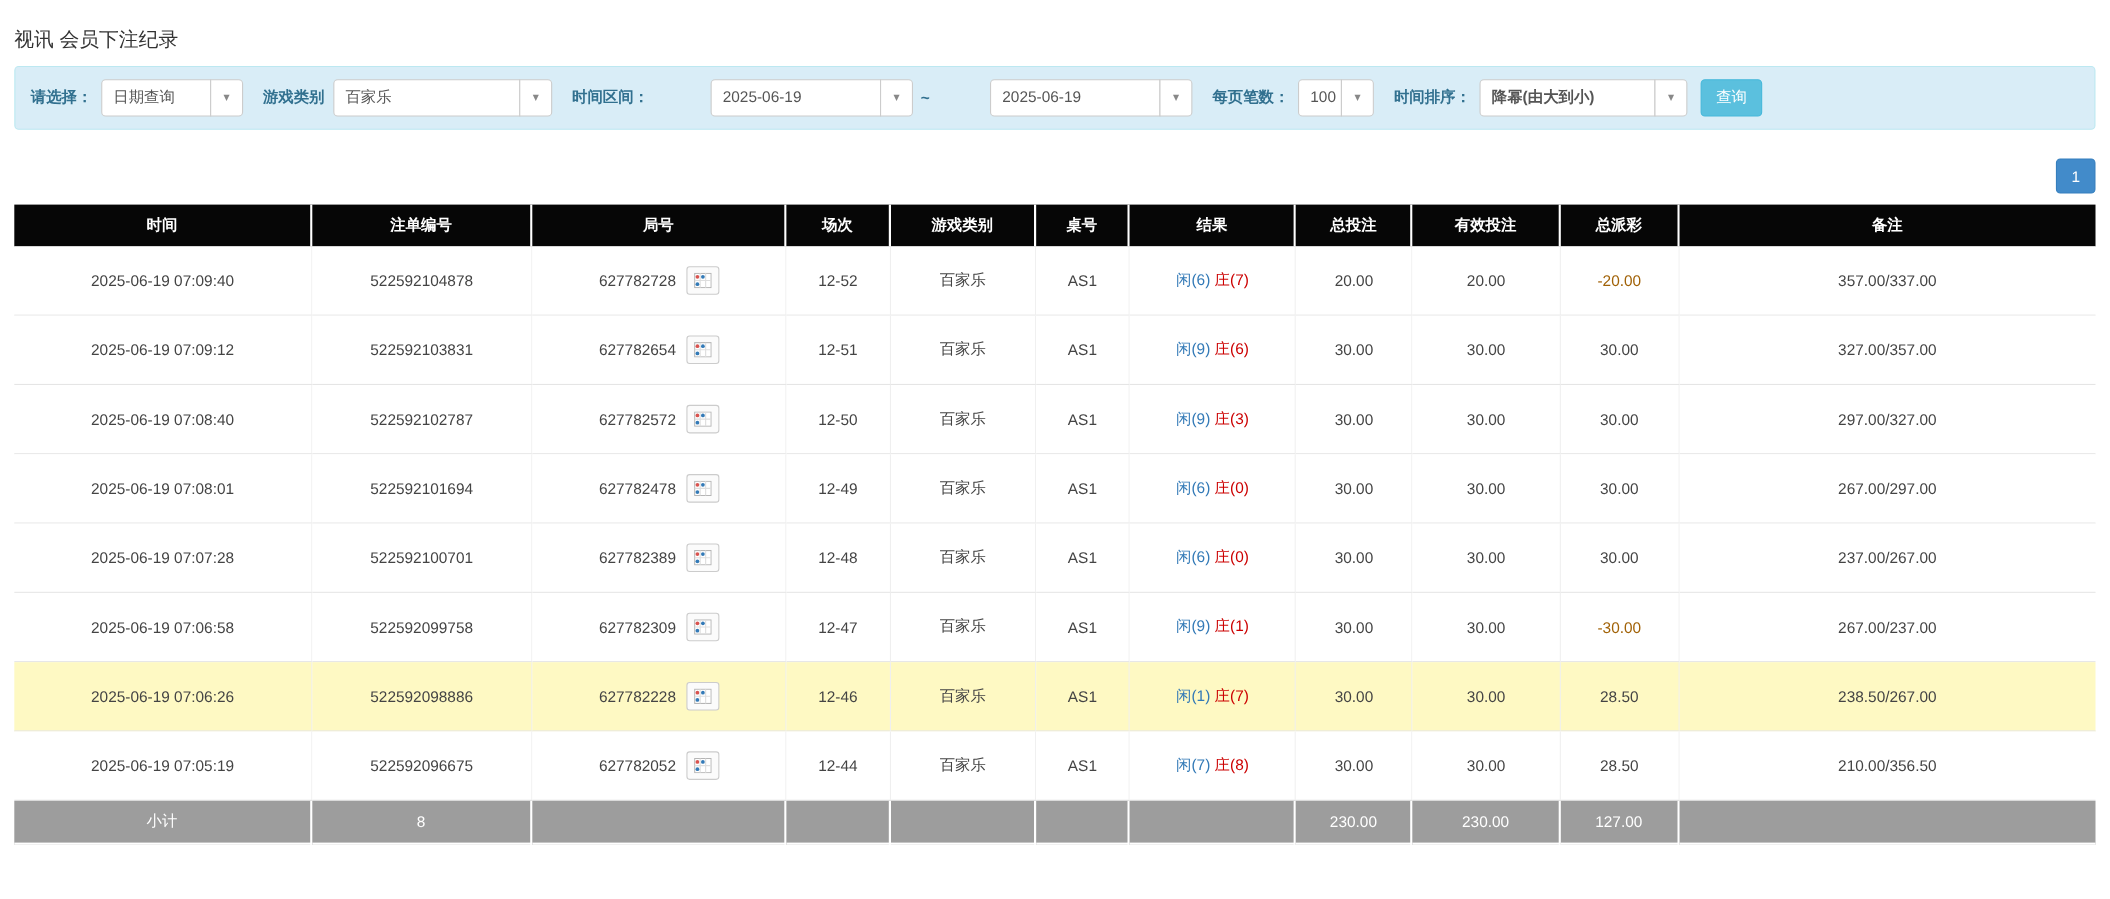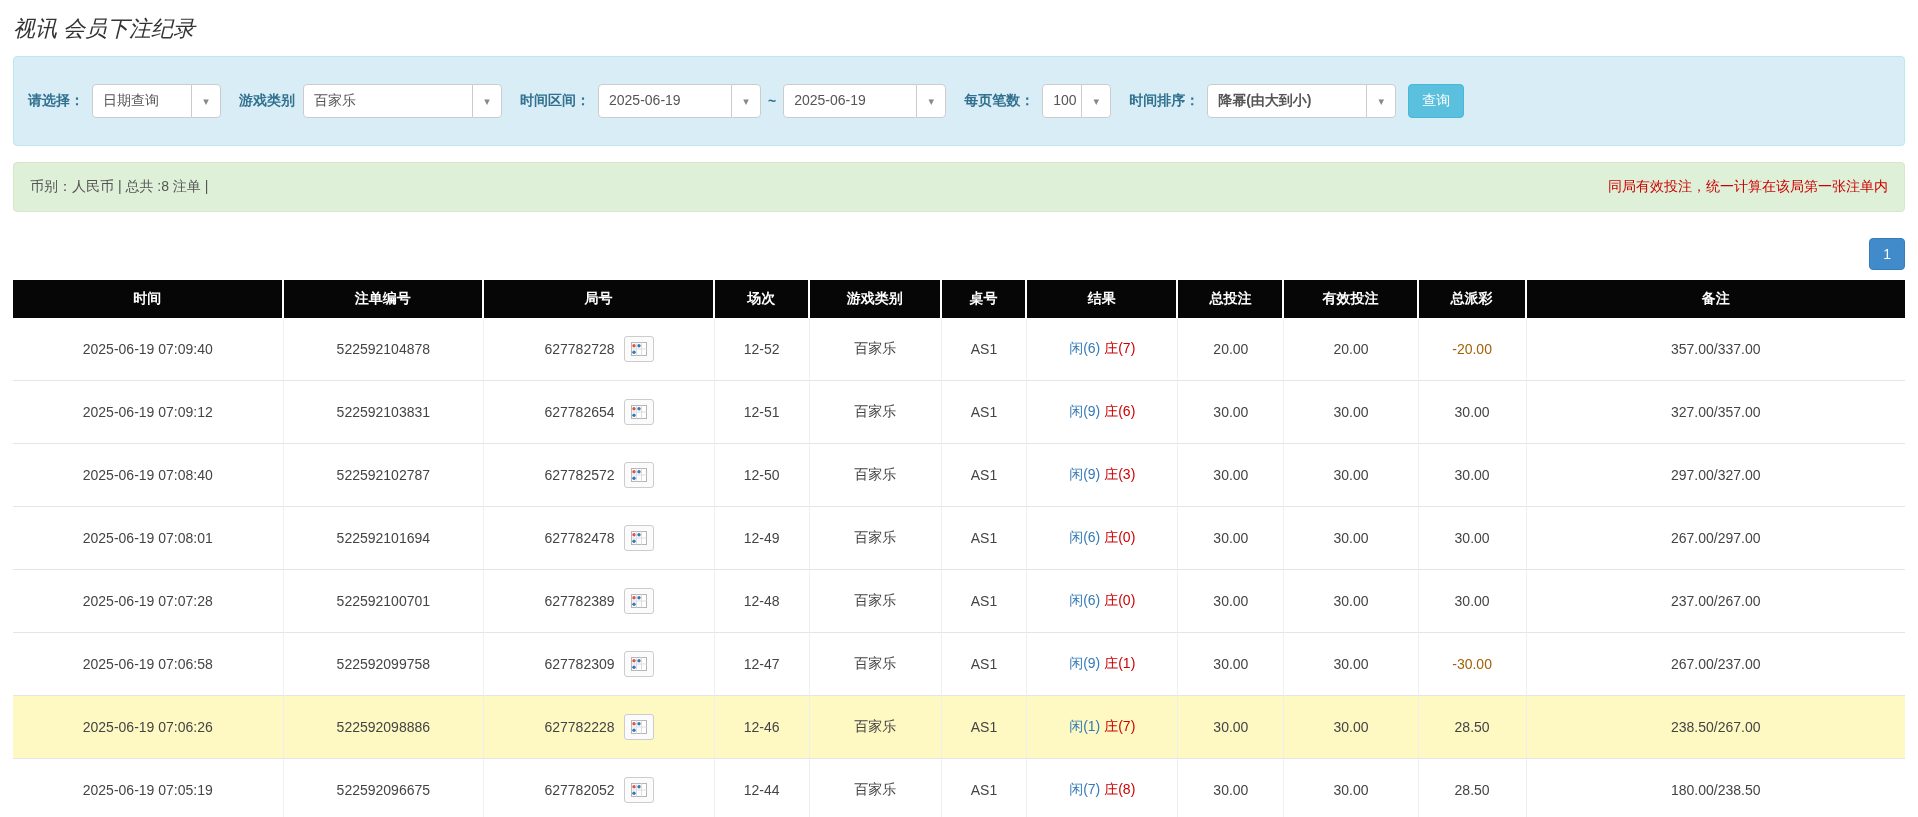"视讯 会员下注纪录" .page-title { font-size: 22px -> 18px; font-style: italic -> none; margin: 14px 0 12px -> 24px 0 12px }
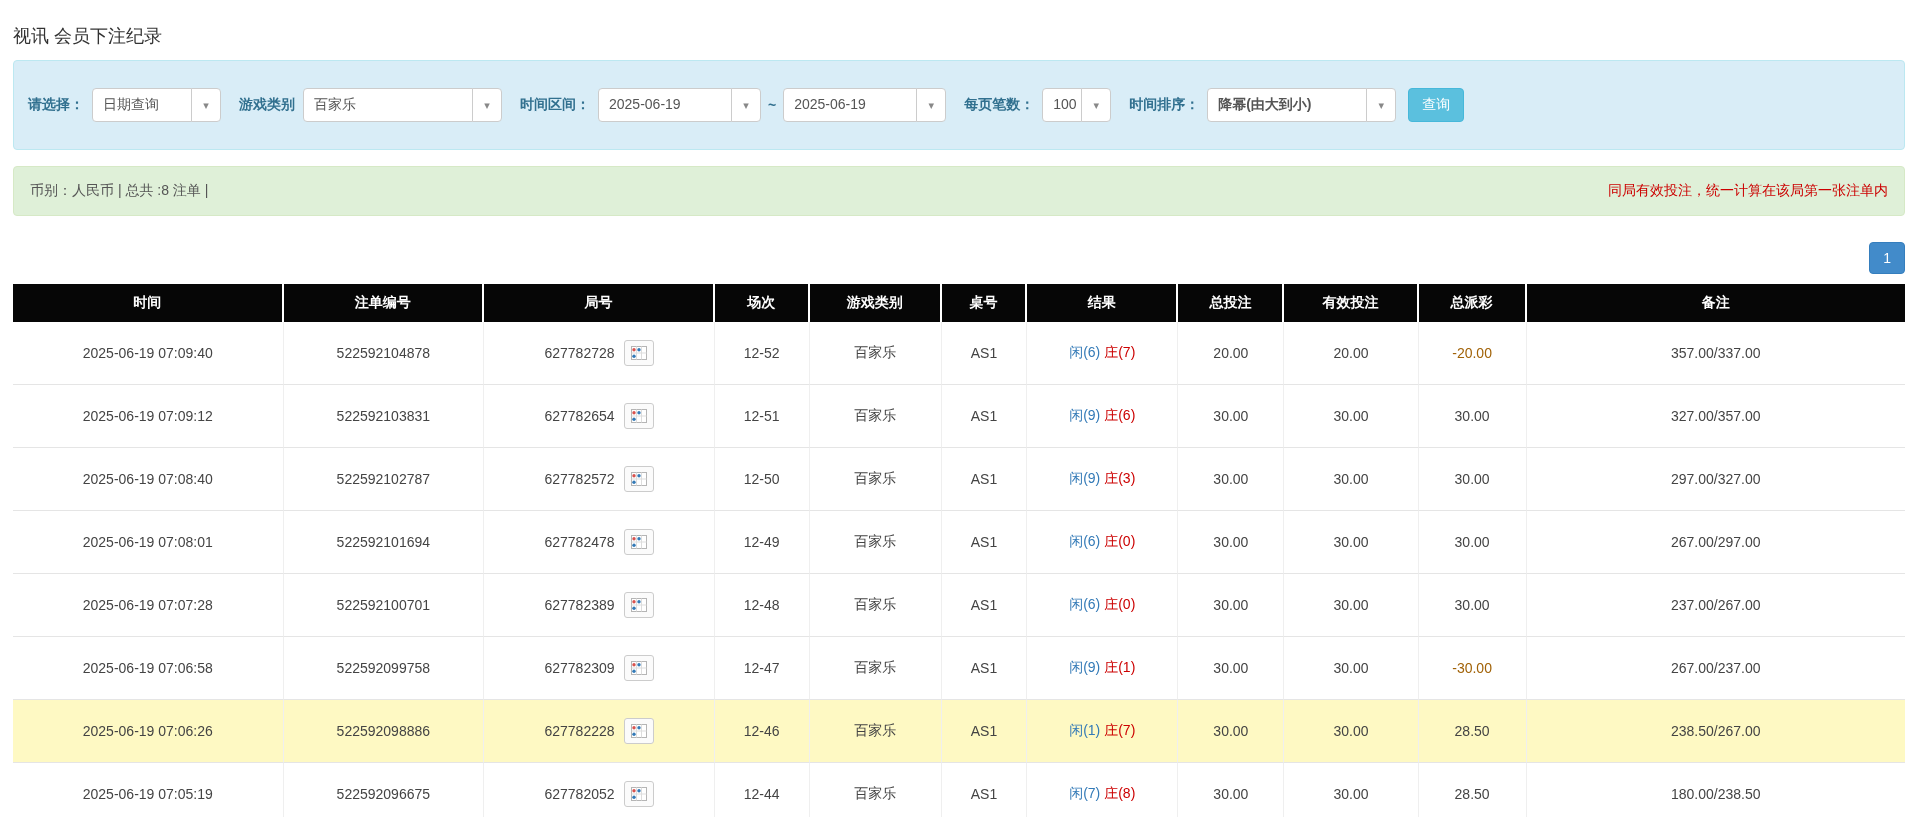"请选择：" .filter-bar { padding: 27px 14px -> 11px 14px }
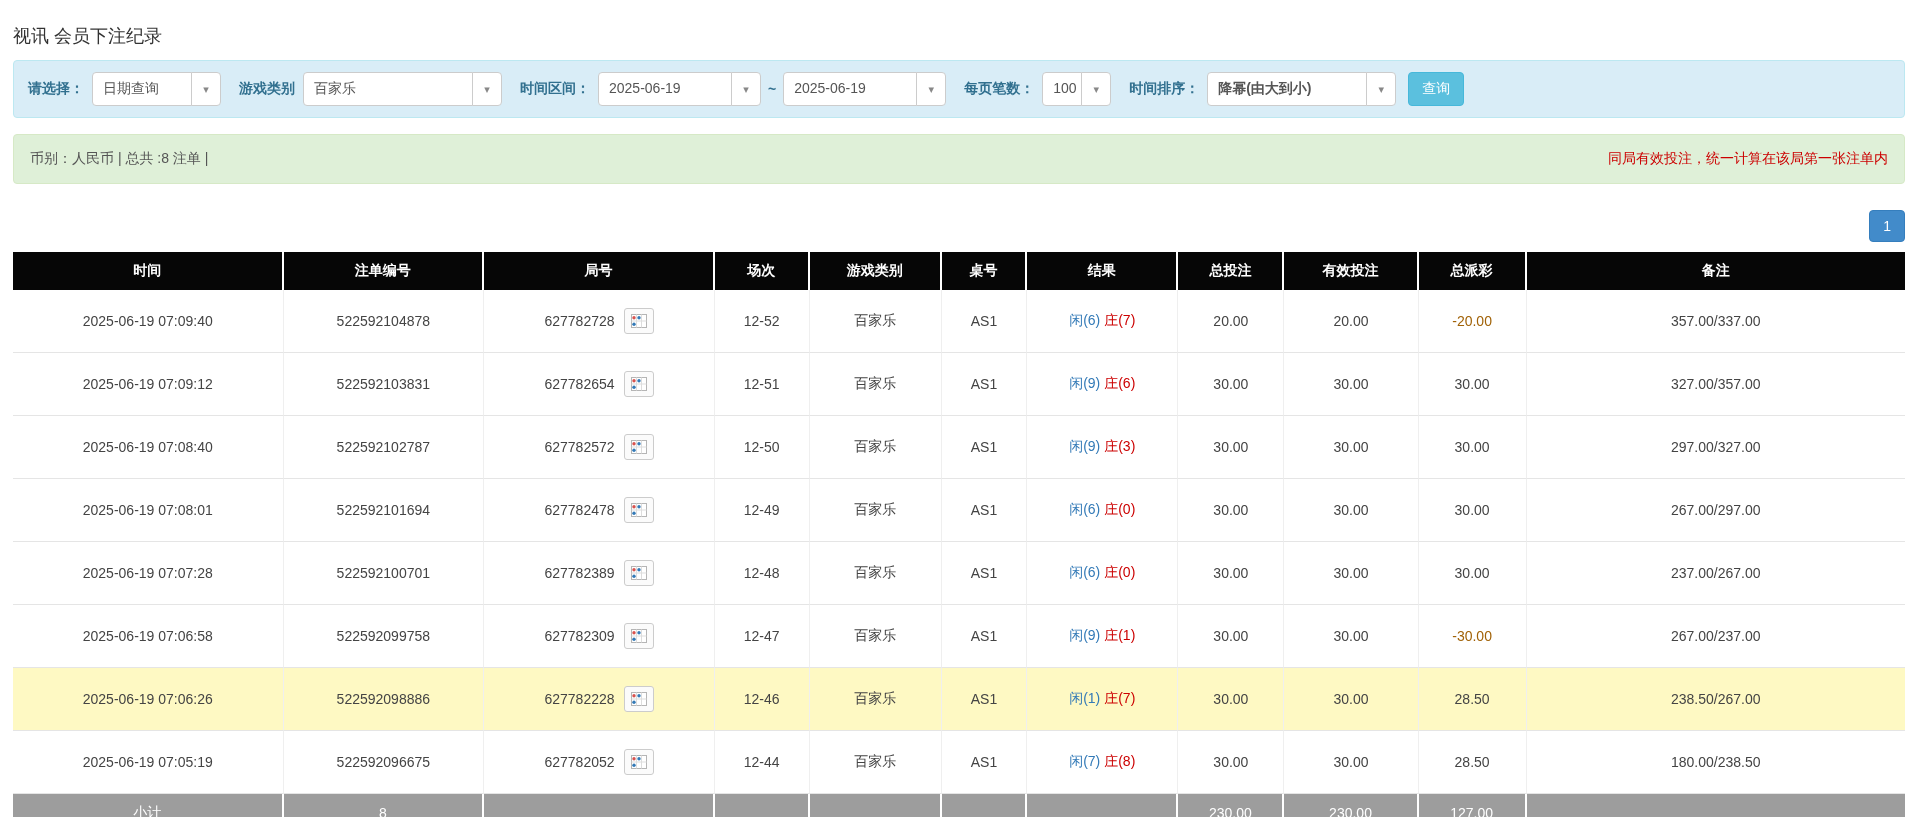"2025-06-19" .w-date { margin-left: none -> 48px; width: 134px -> 155px }
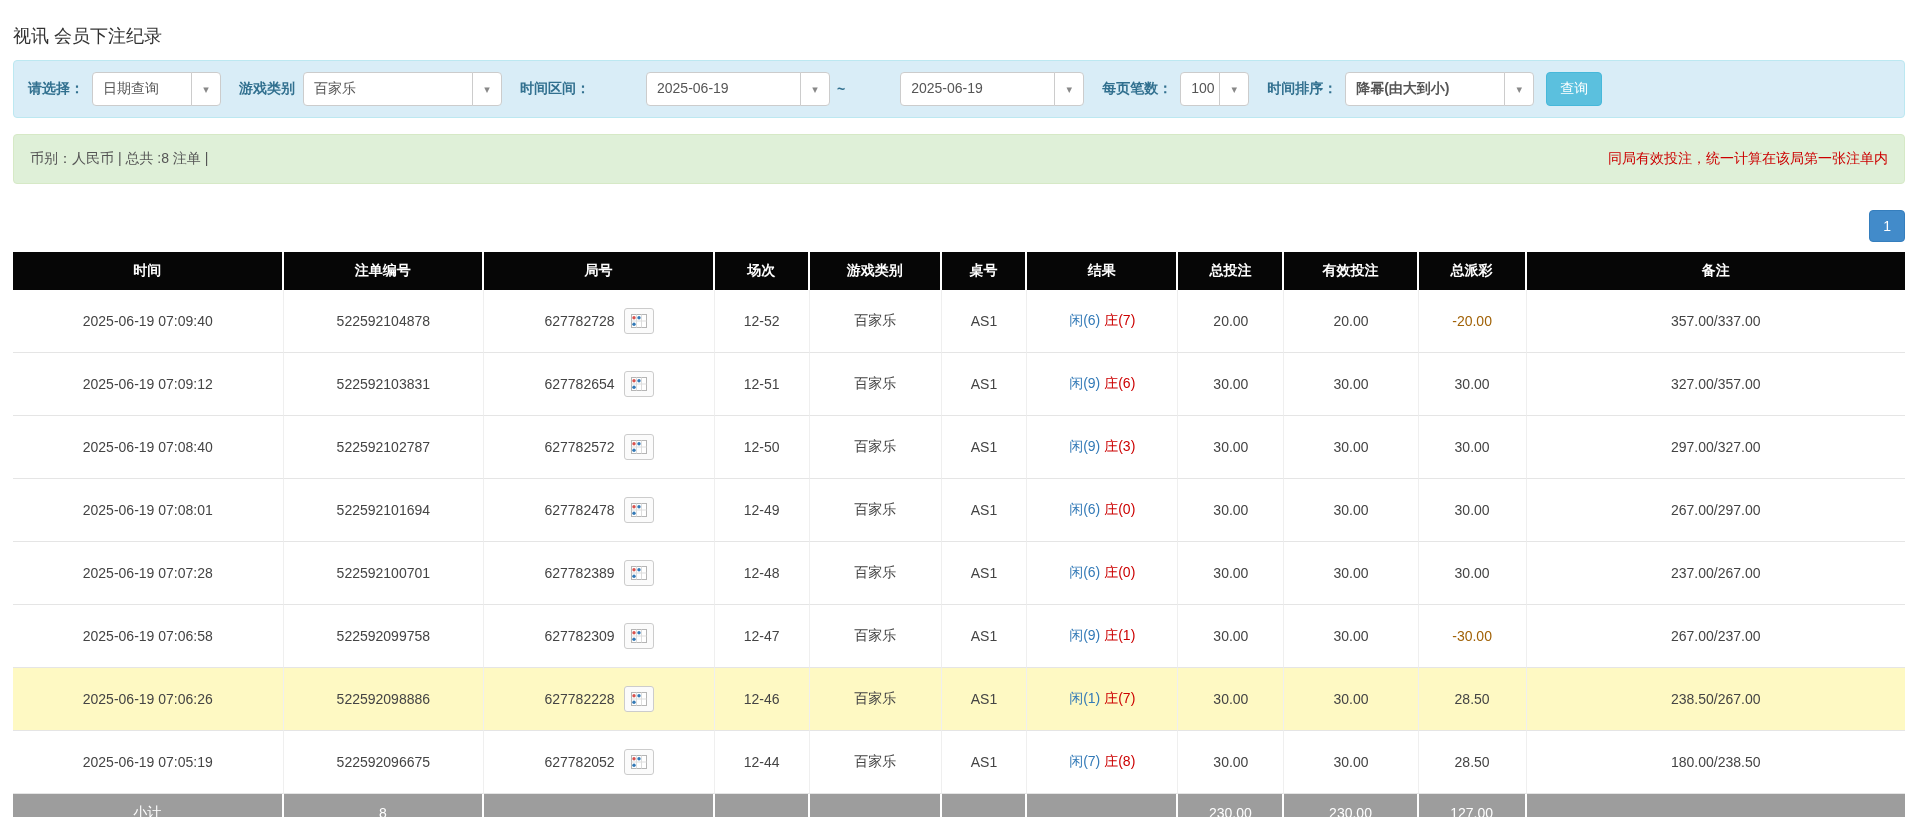"币别：人民币 | 总共 :8 注单" div.summary-bar { html: <div> <span>币别：人民币 | 总共 :8 注单 |</span> <span>同局有效投注，统一计算在该局第一张注单内</span> </div> -> none }
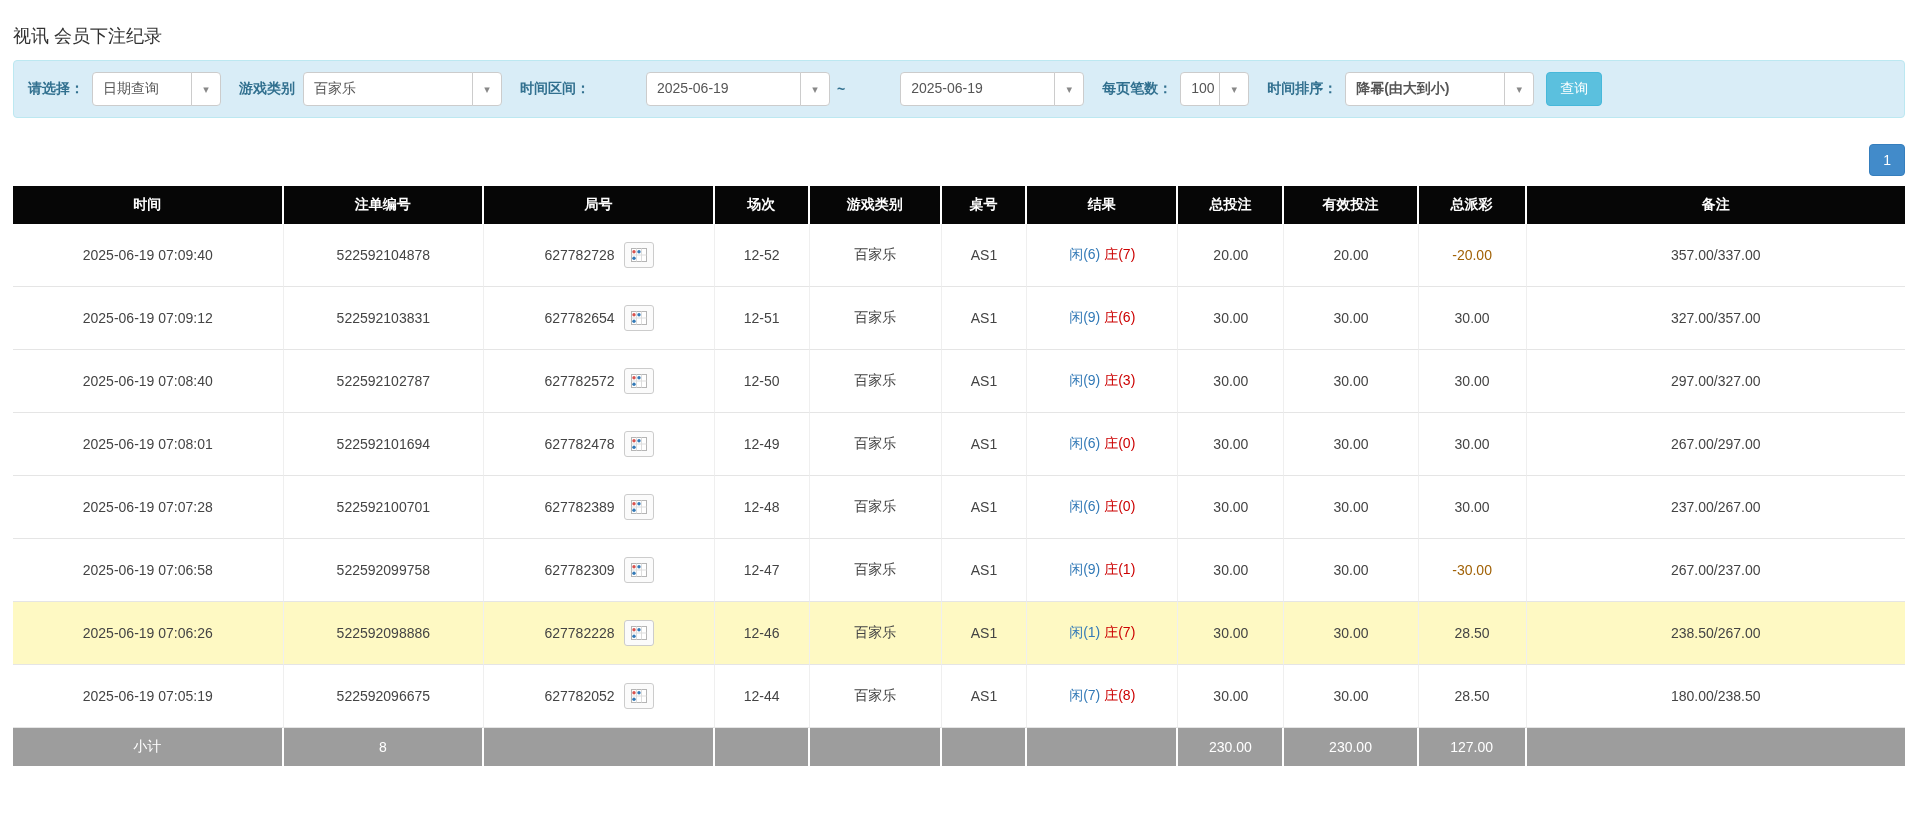"180.00/238.50" td { text: 180.00/238.50 -> 210.00/356.50 }
